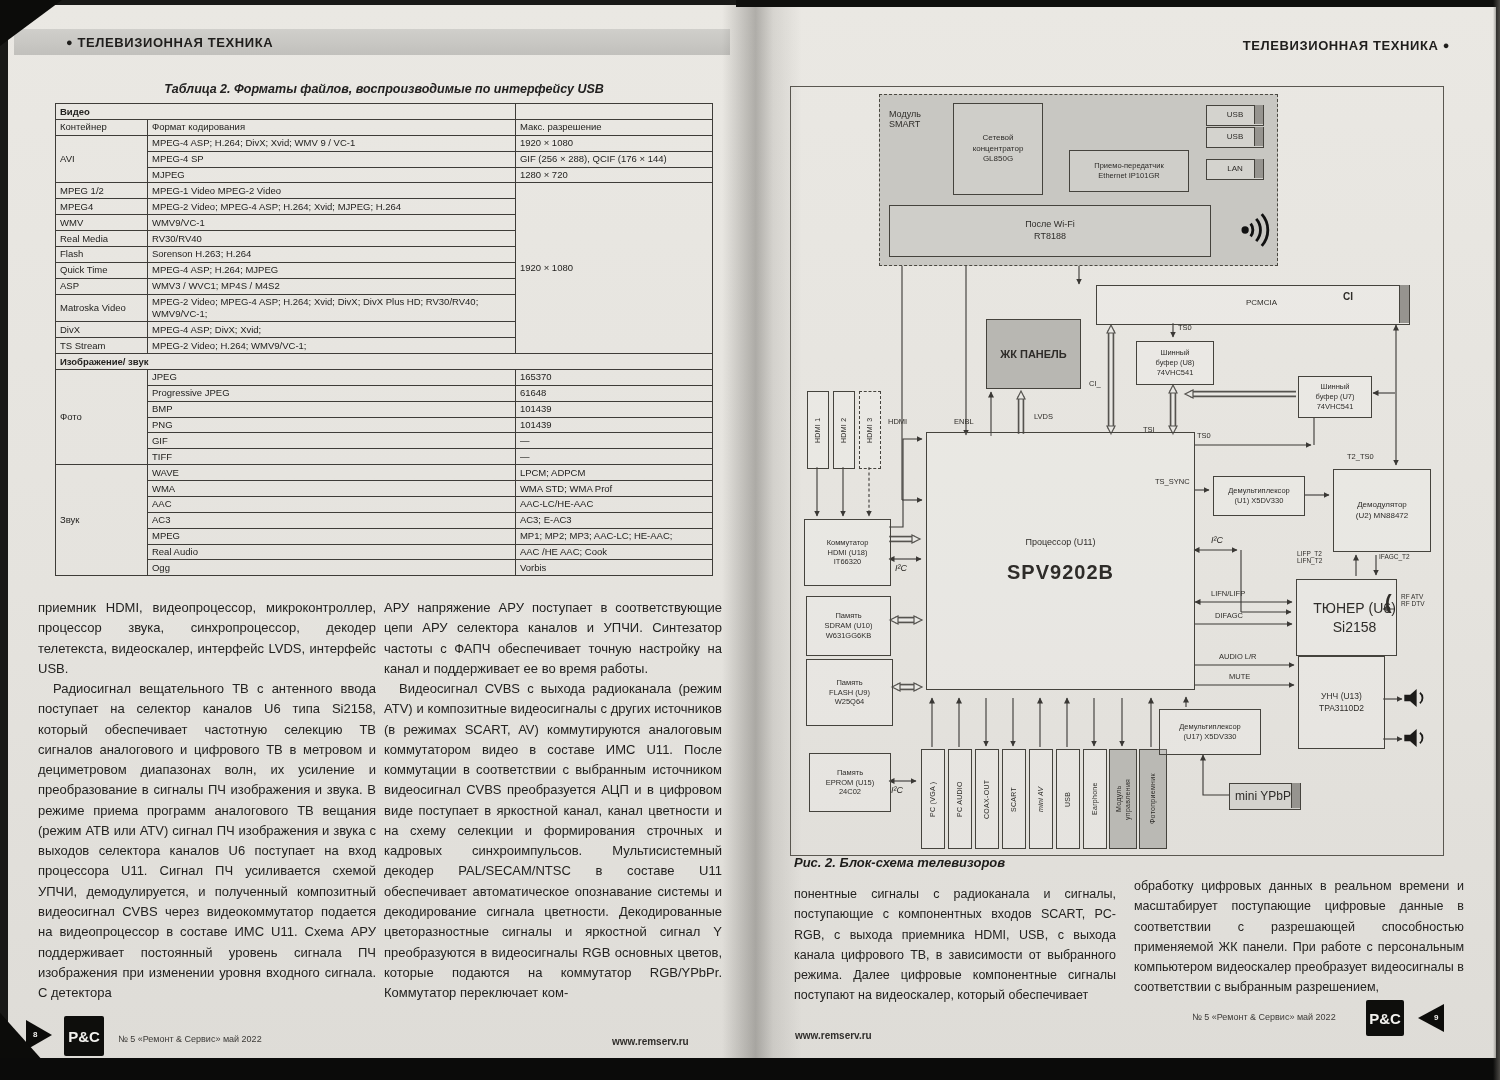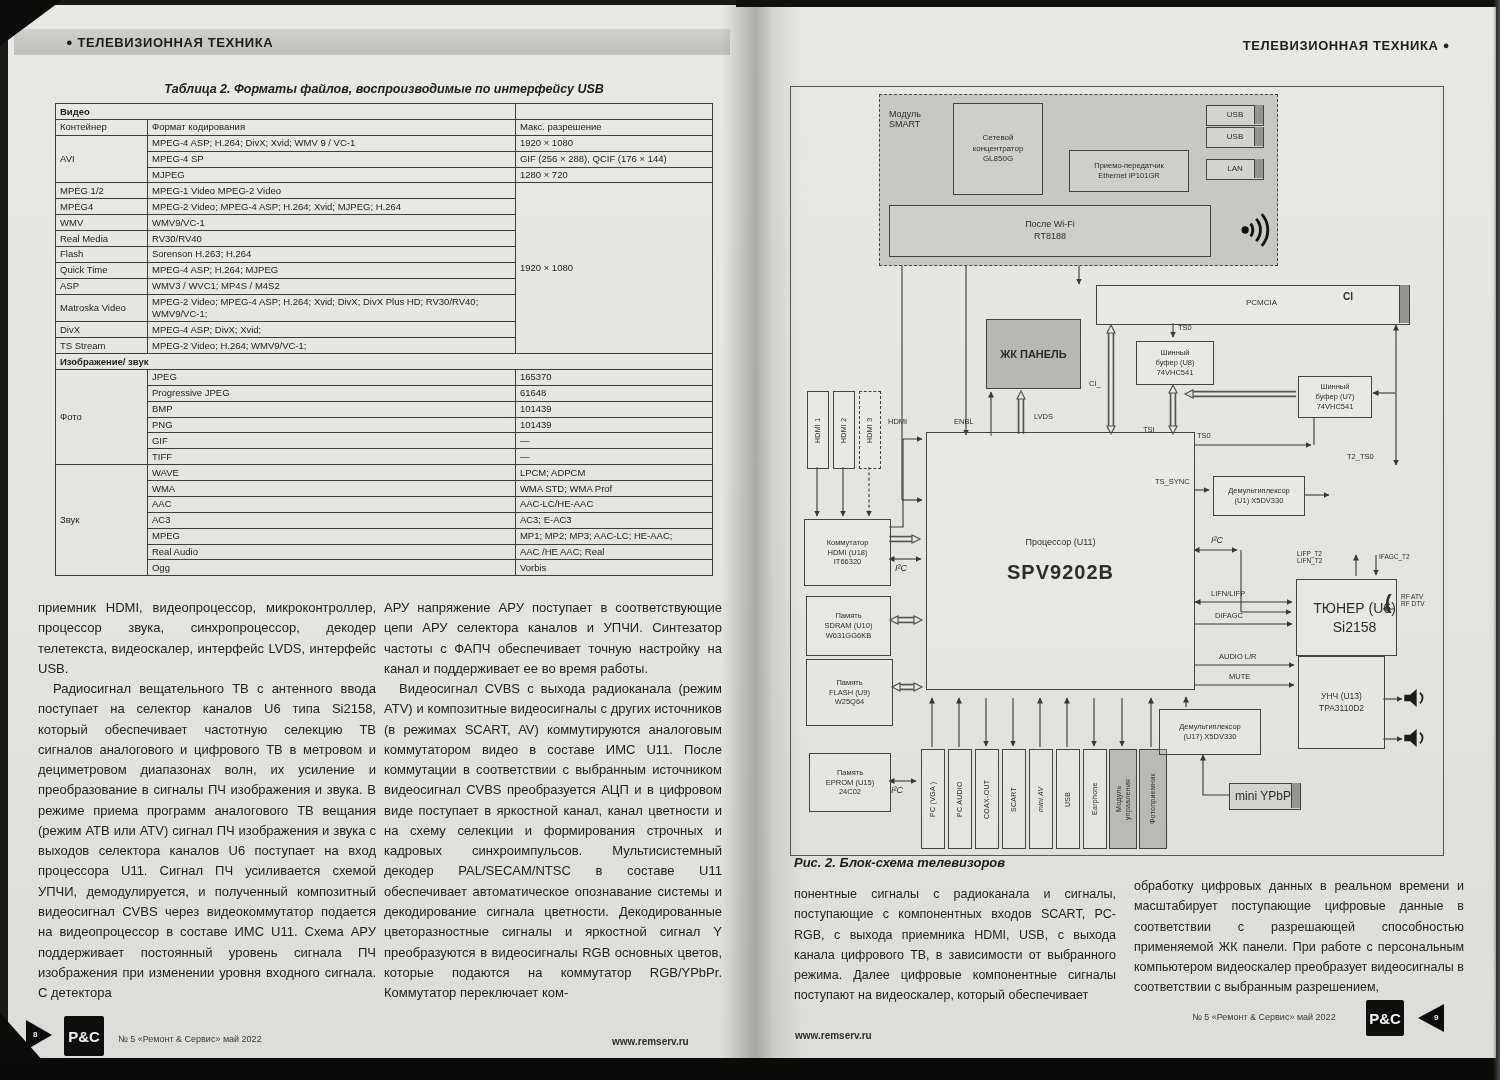"Демодулятор" div.dbox { html: none -> <div>Демодулятор (U2) MN88472</div> }
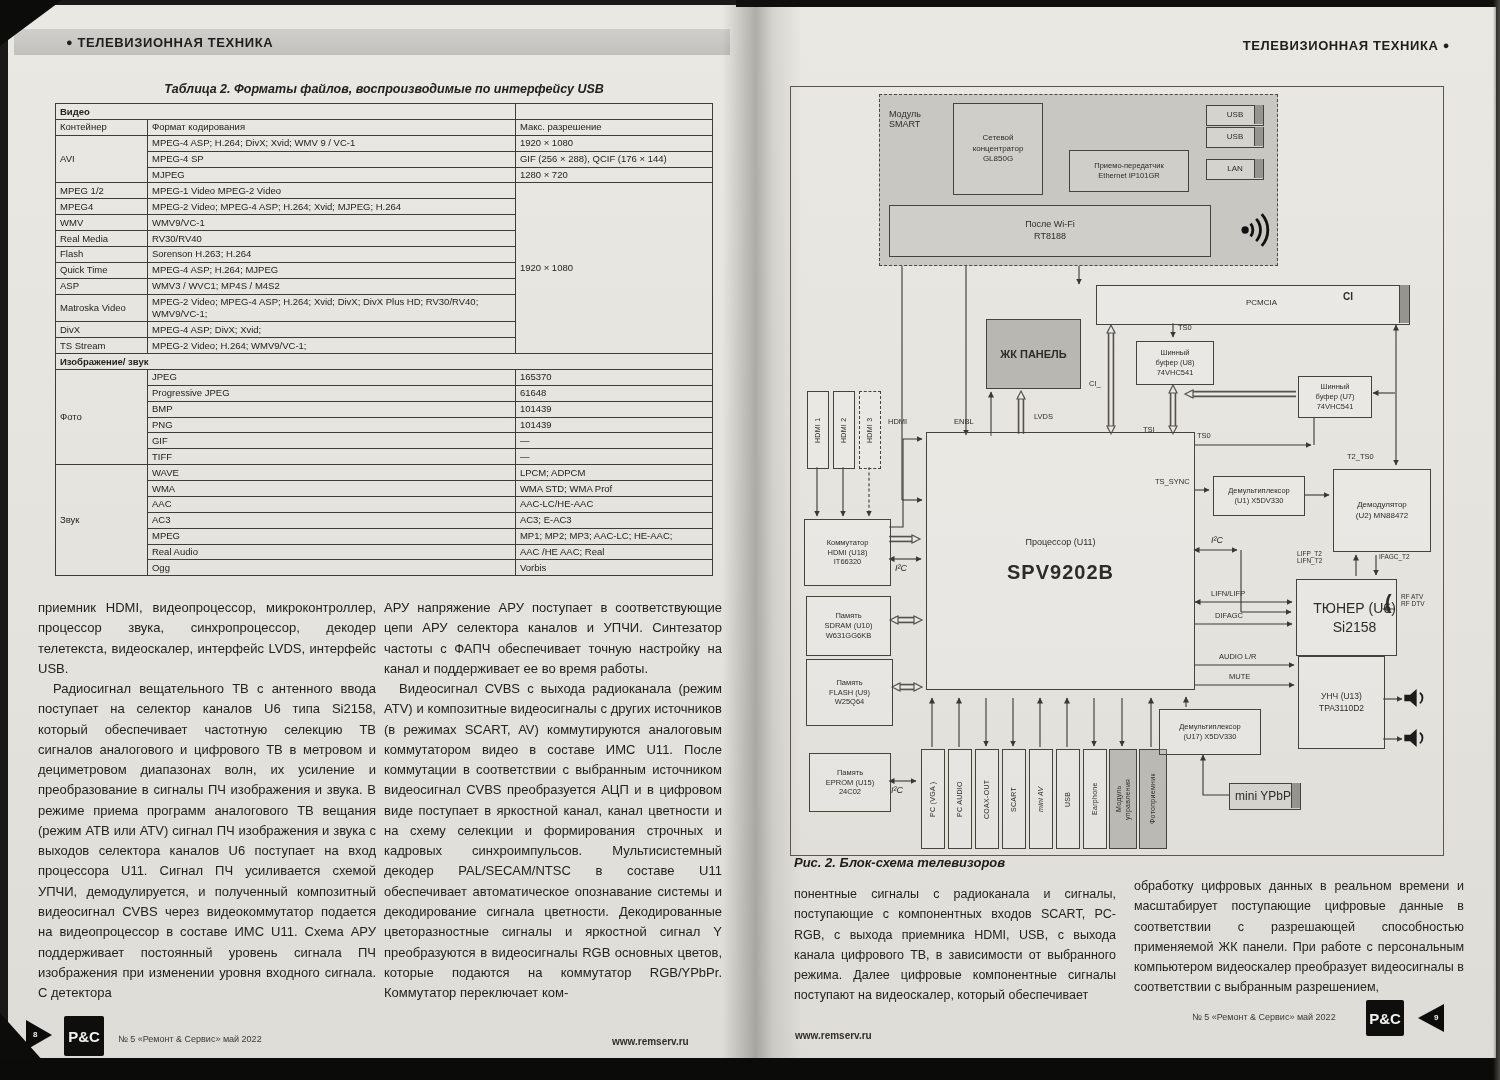"AAC /HE AAC; Real" td { text: Real -> Cook }
